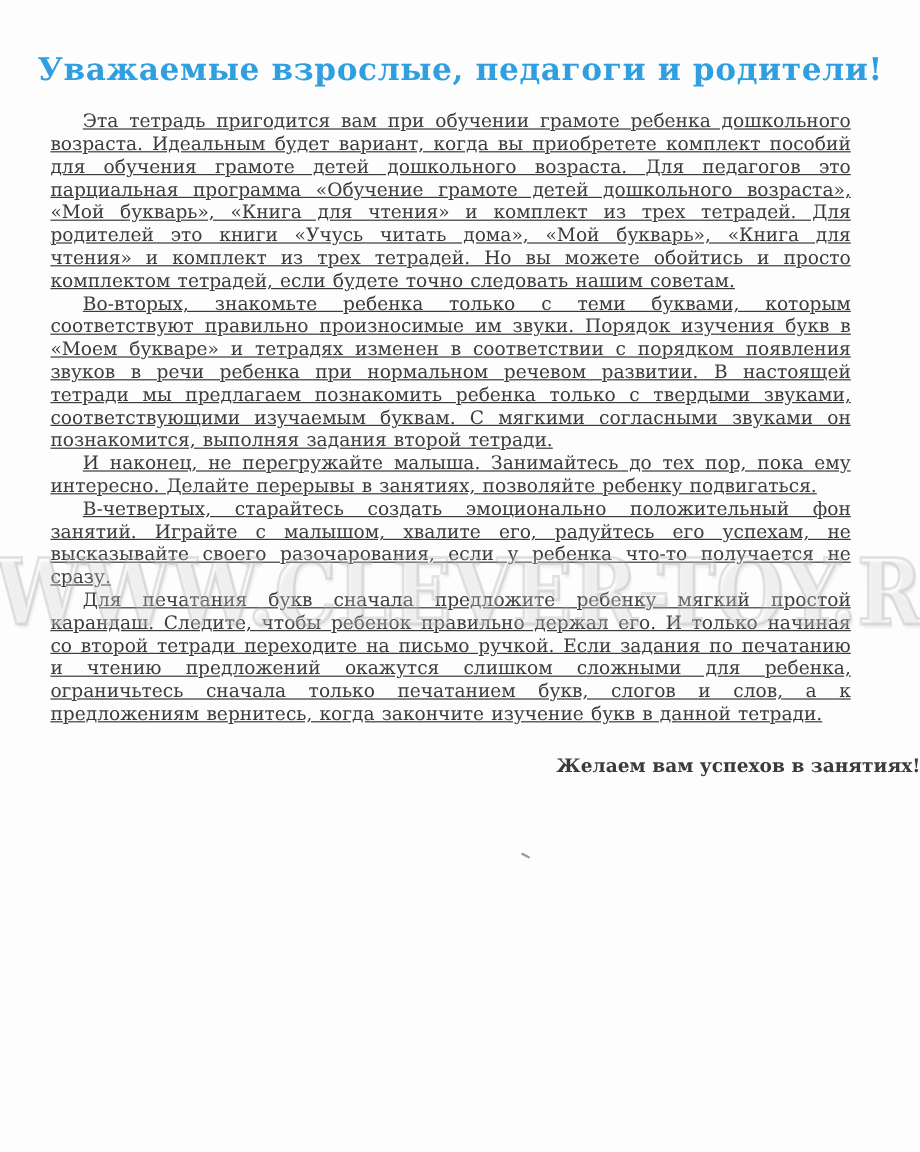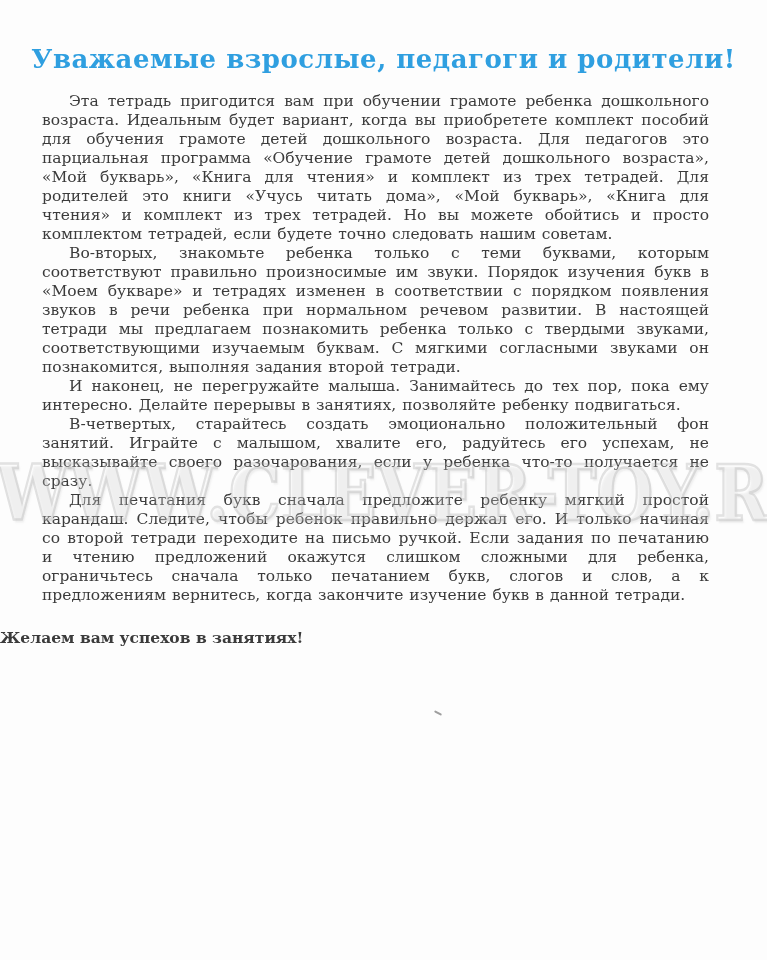"Эта тетрадь пригодится вам при" .body-text { text-decoration: none -> underline }
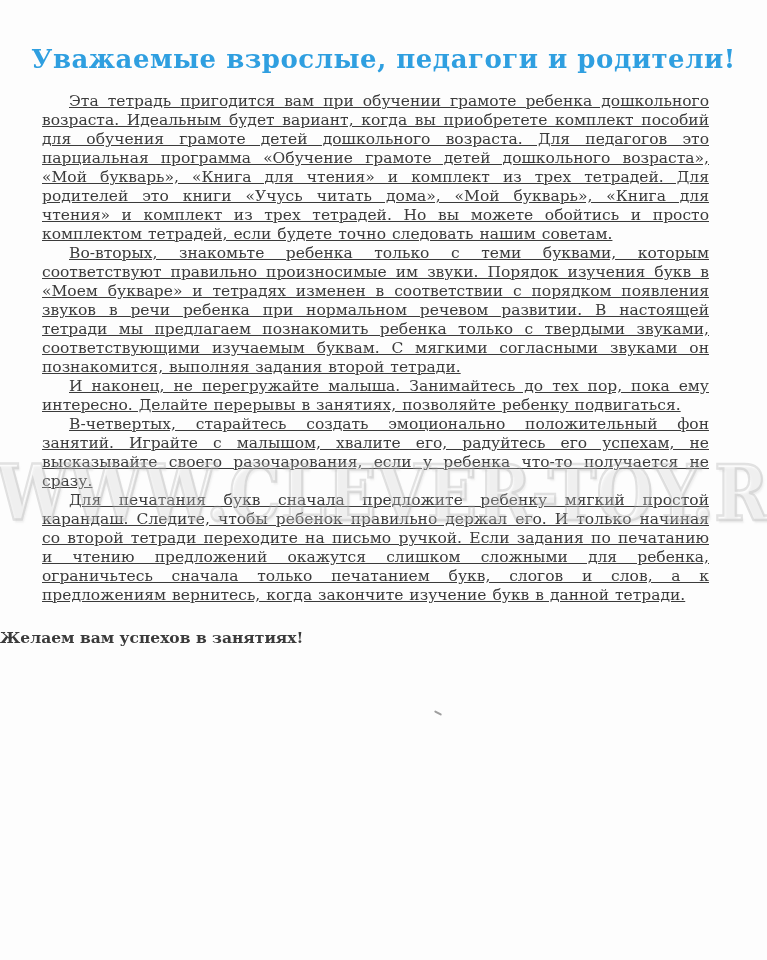"Желаем вам успехов в занятиях!" .closing-line { text-align: left -> right }
